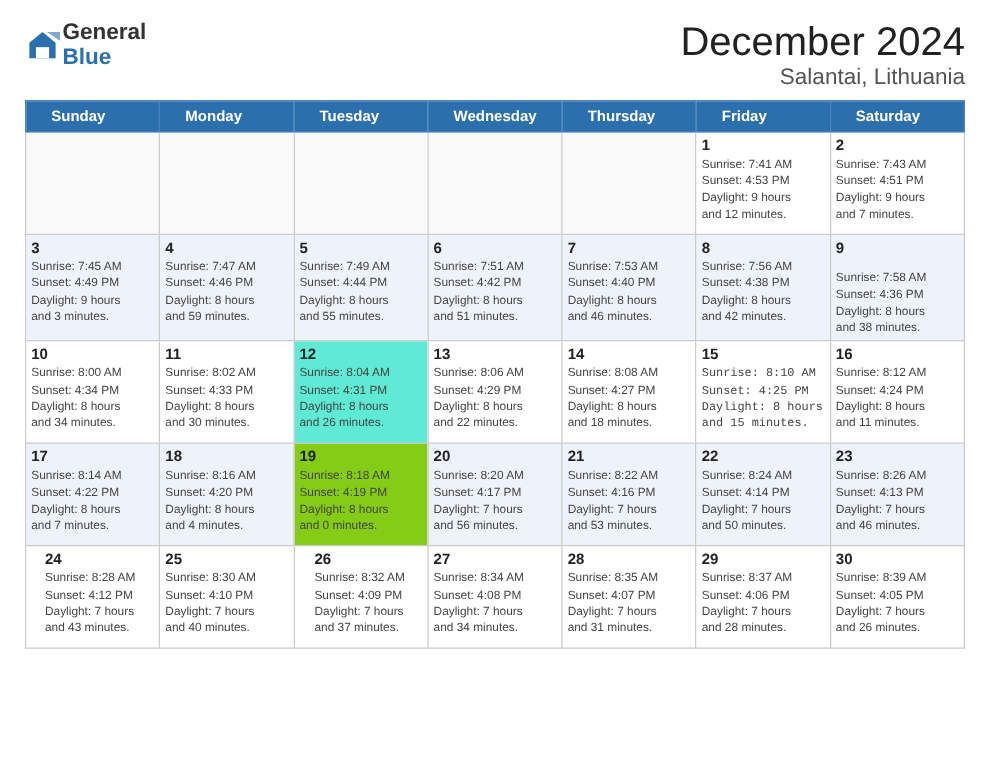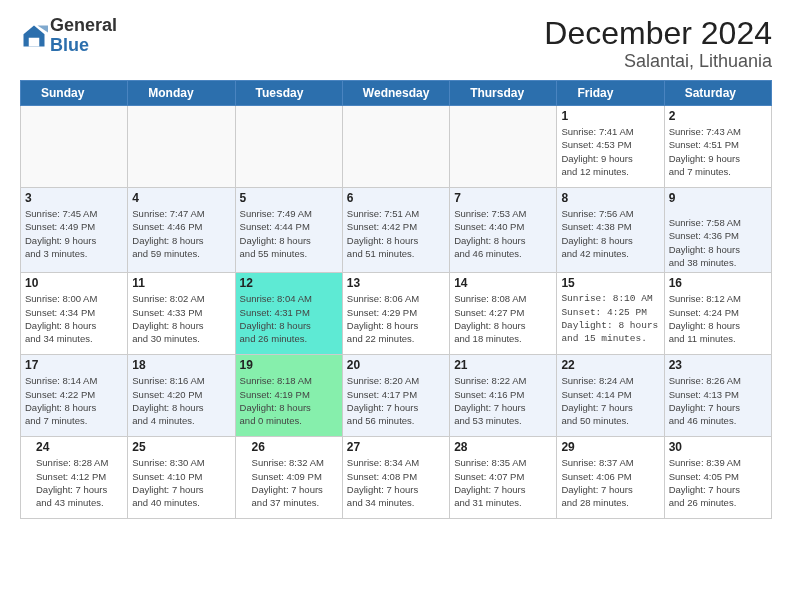"19" td { background: #86efac -> #84cc16 }
